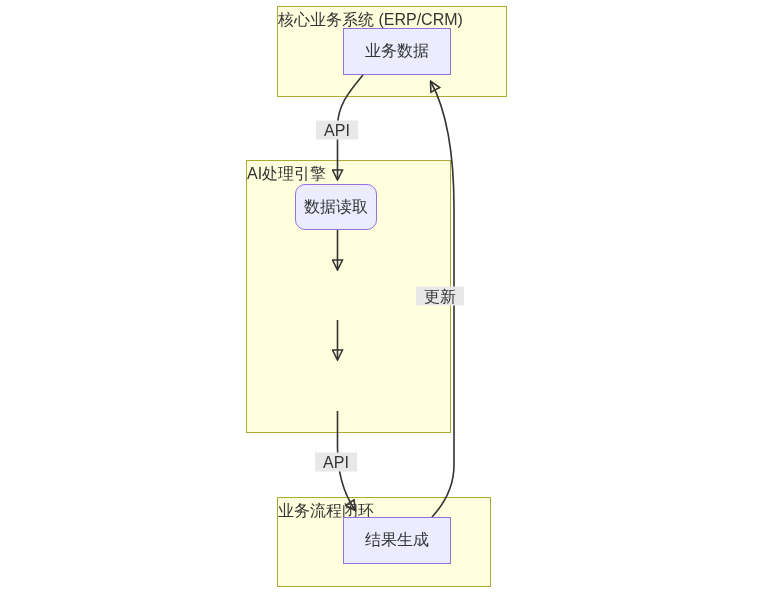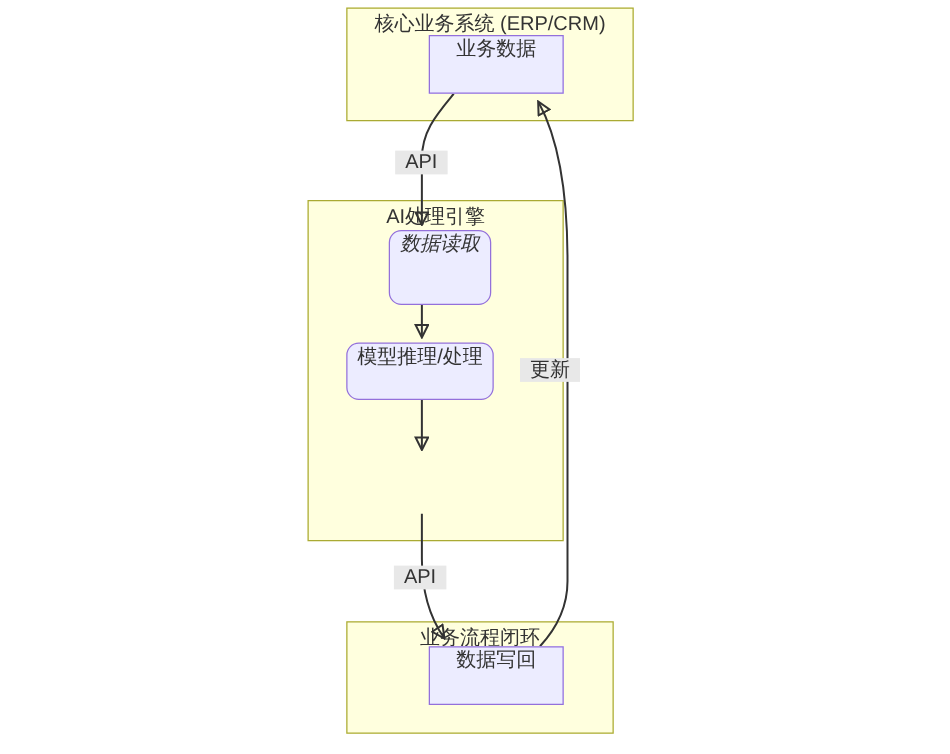"核心业务系统 (ERP/CRM)" .cluster-title { text-align: center -> left }
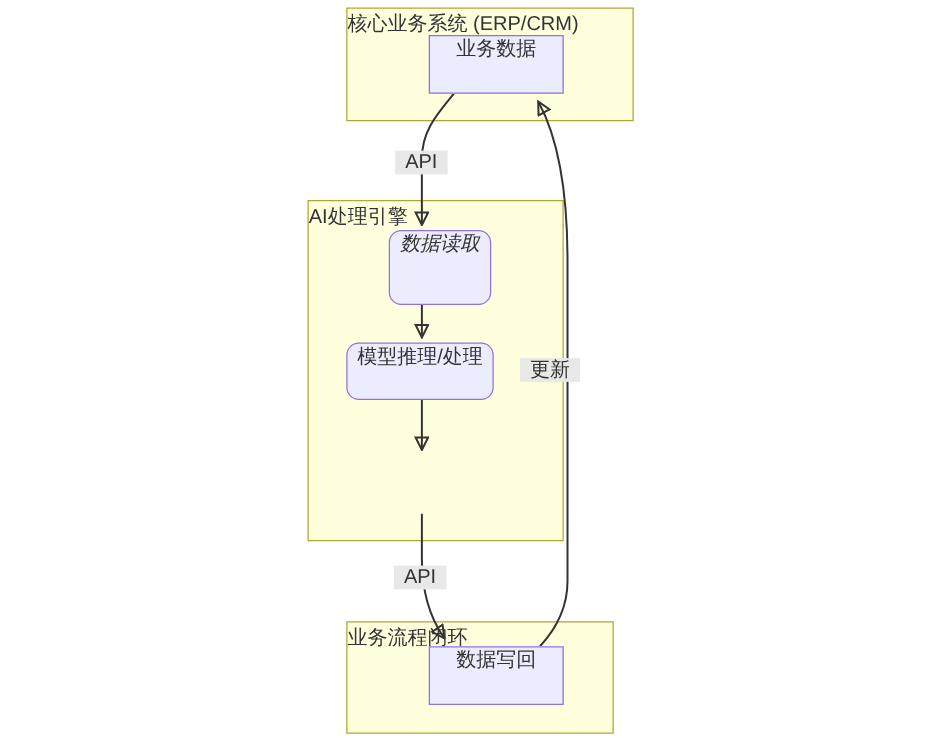"业务数据" .node { align-items: none -> center }
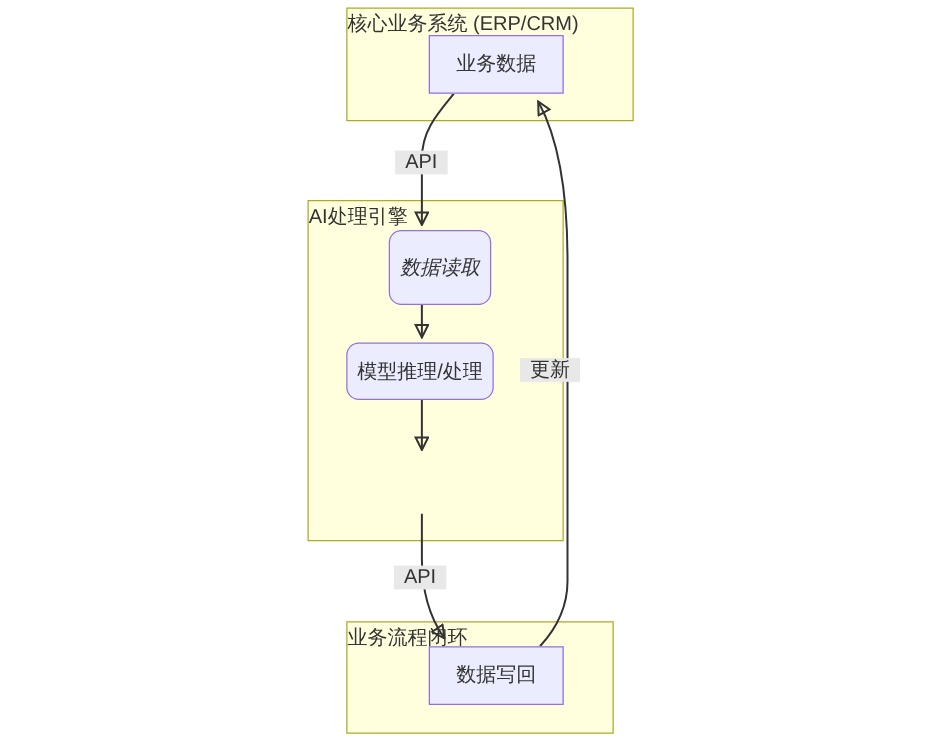"数据读取" div.node { font-style: italic -> none; height: 60px -> 46px; left: 311px -> 295px }
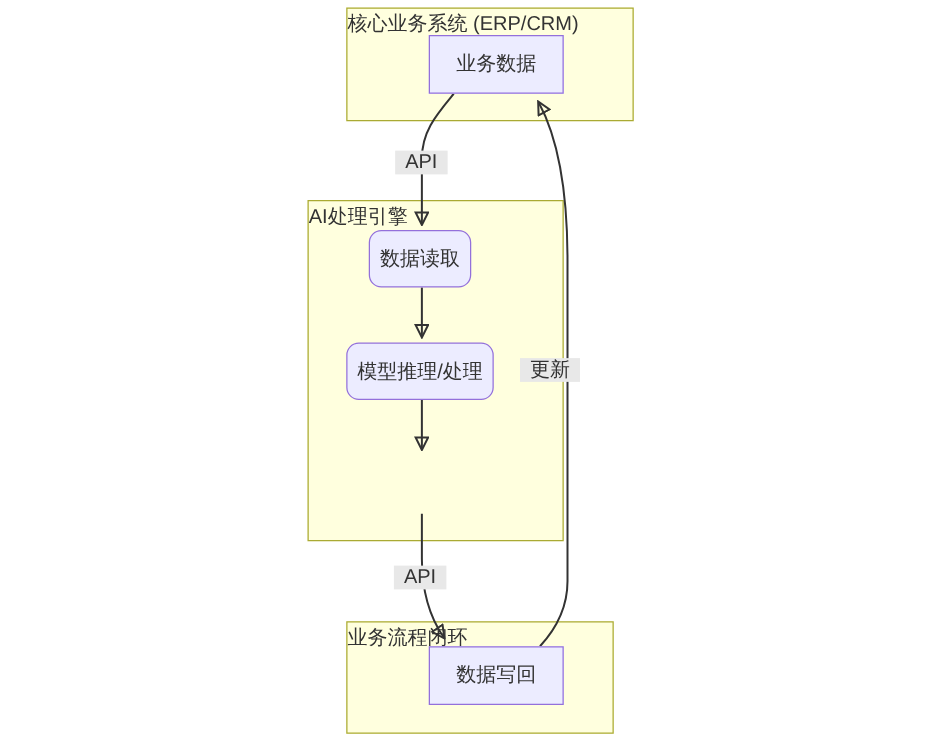"模型推理/处理" div.node { html: <div> <span>模型推理/处理</span> </div> -> none }
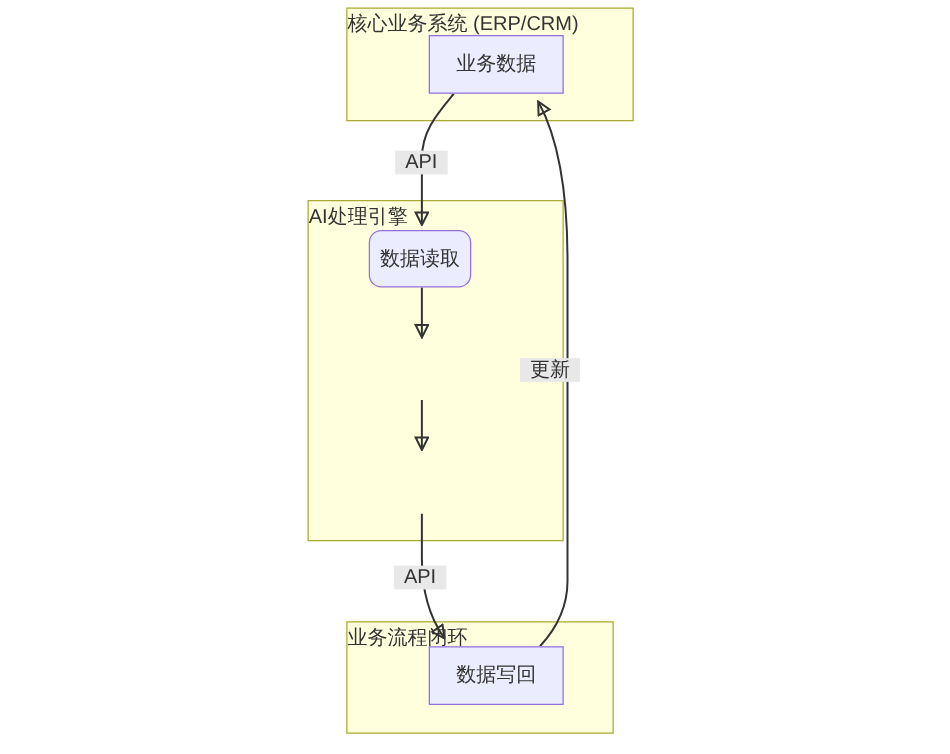"数据写回" span { text: 数据写回 -> 结果生成 }
